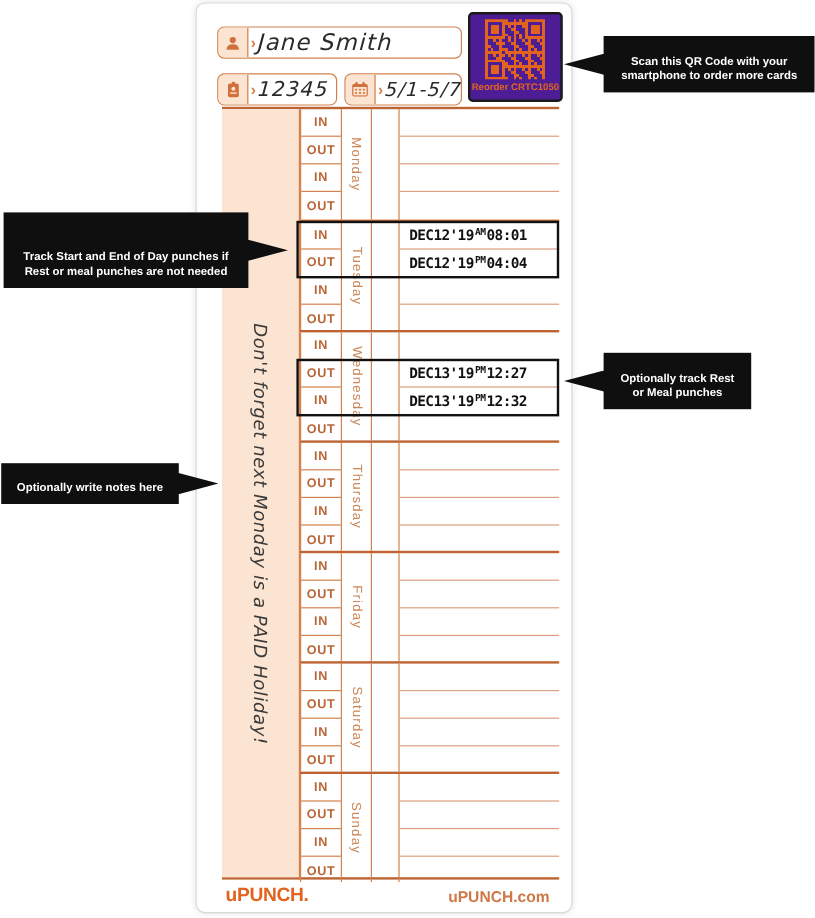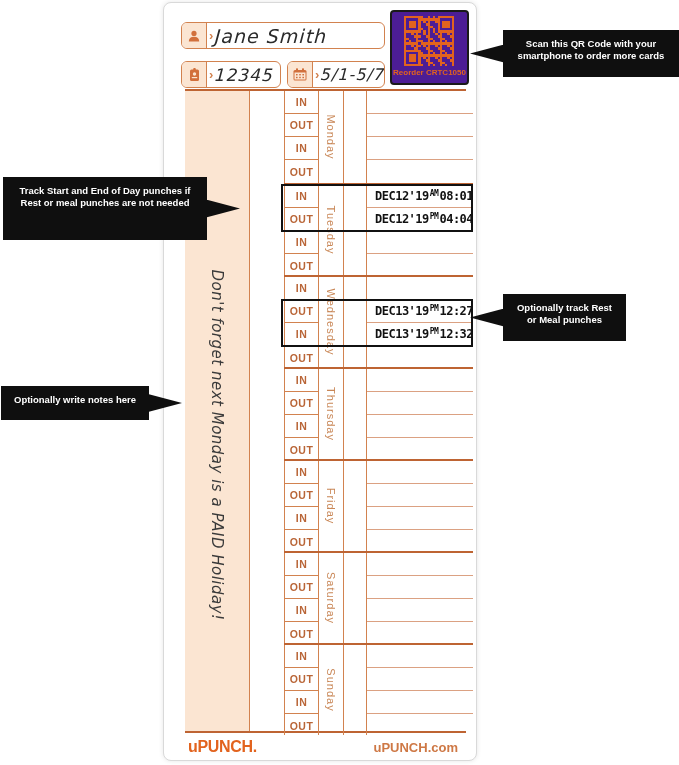"Scan this QR Code with" .callout { align-items: flex-start -> flex-end }
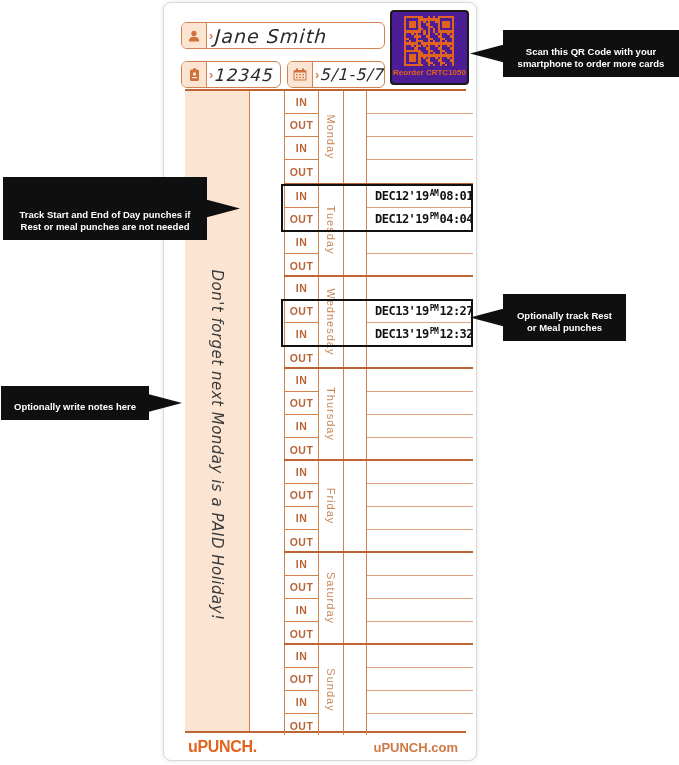"IN" .days-col { margin-left: 34px -> none }
